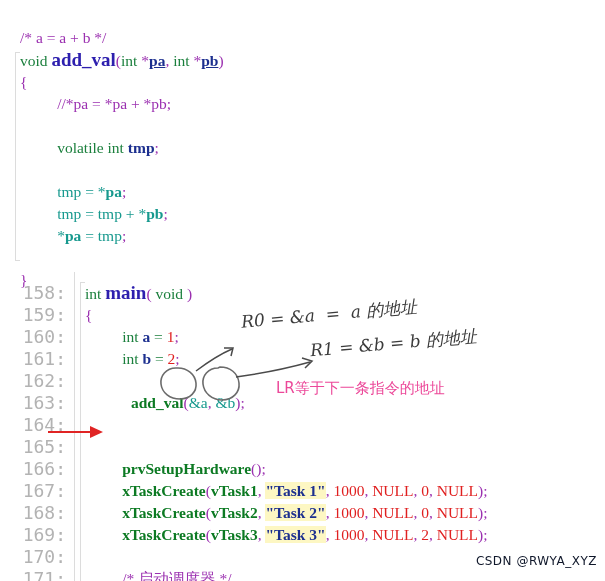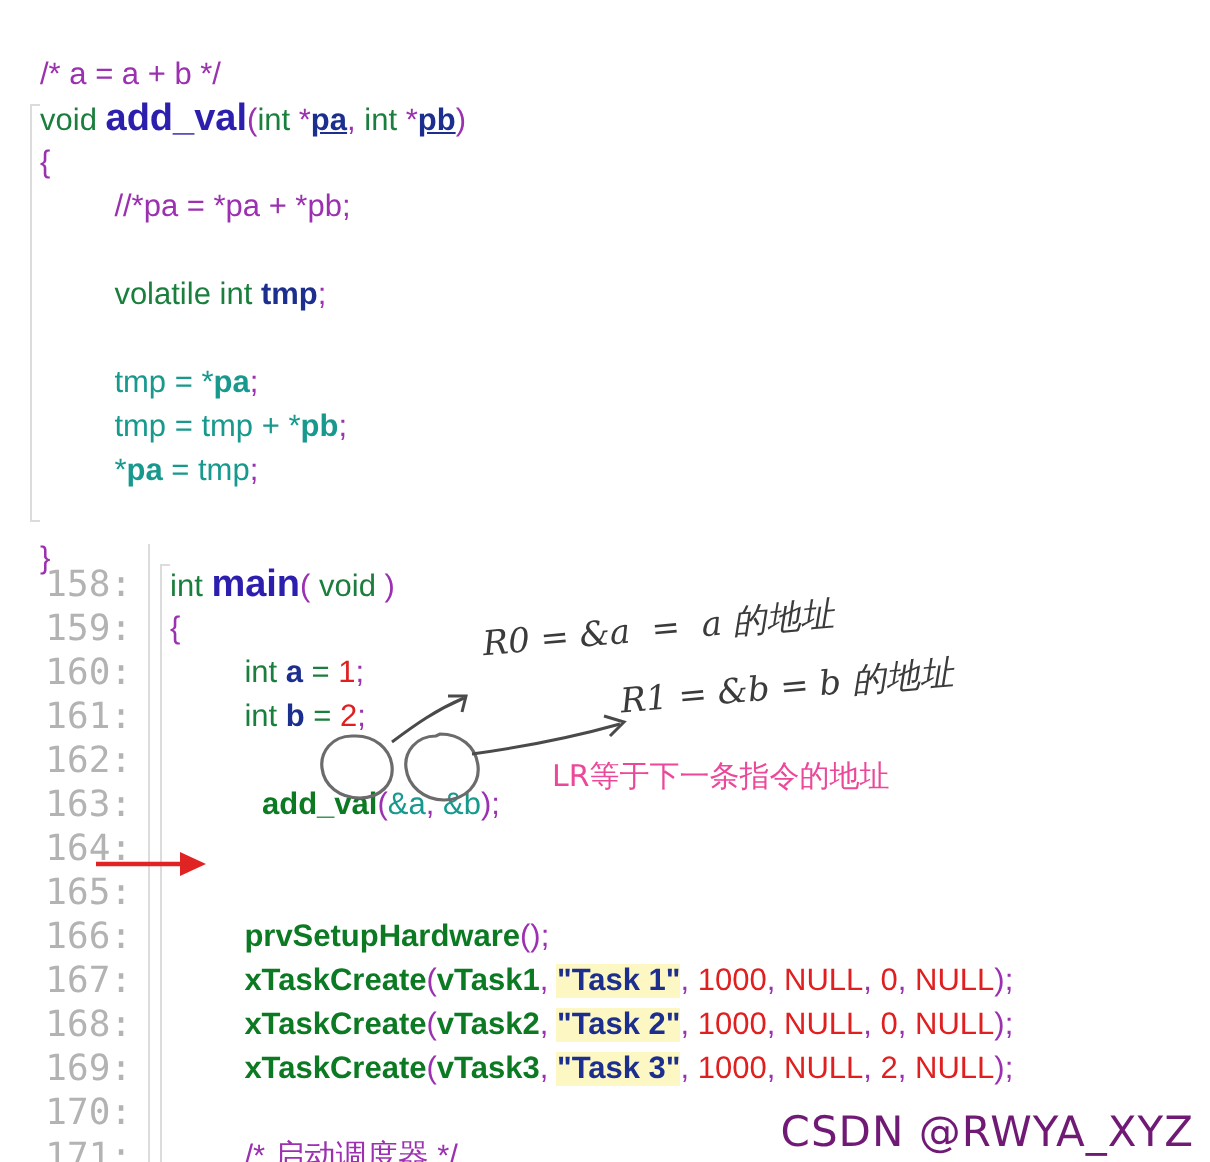"/* a = a +" .code-line { font-family: Liberation Sans, sans-serif -> Liberation Serif, serif }
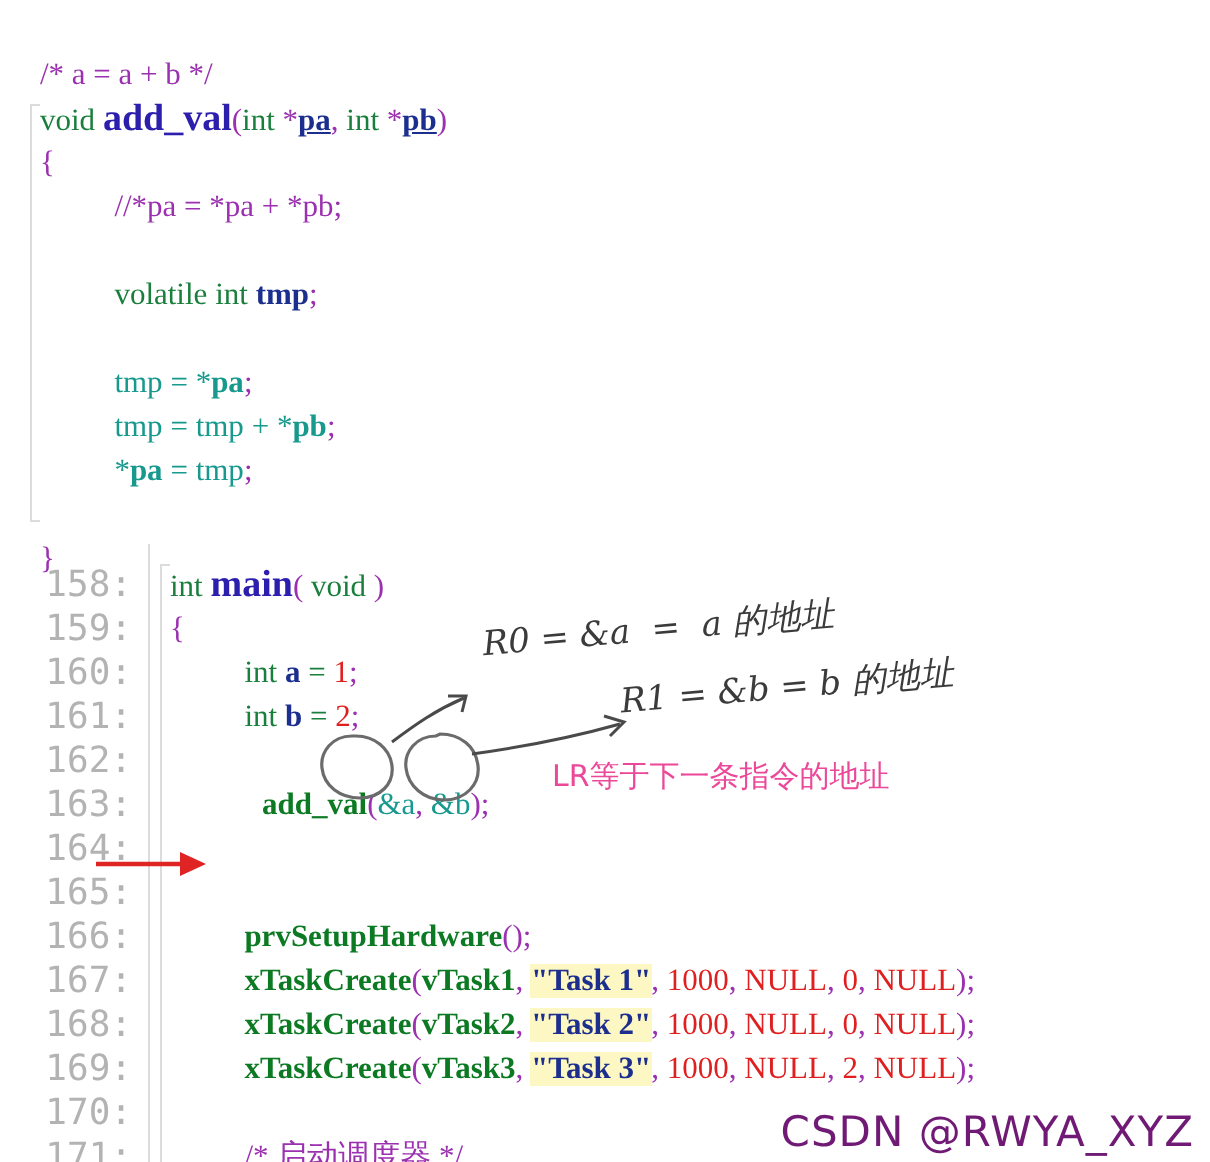"CSDN @RWYA_XYZ" #watermark { color: #701a75 -> #0f172a; font-size: 21px -> 12px }
